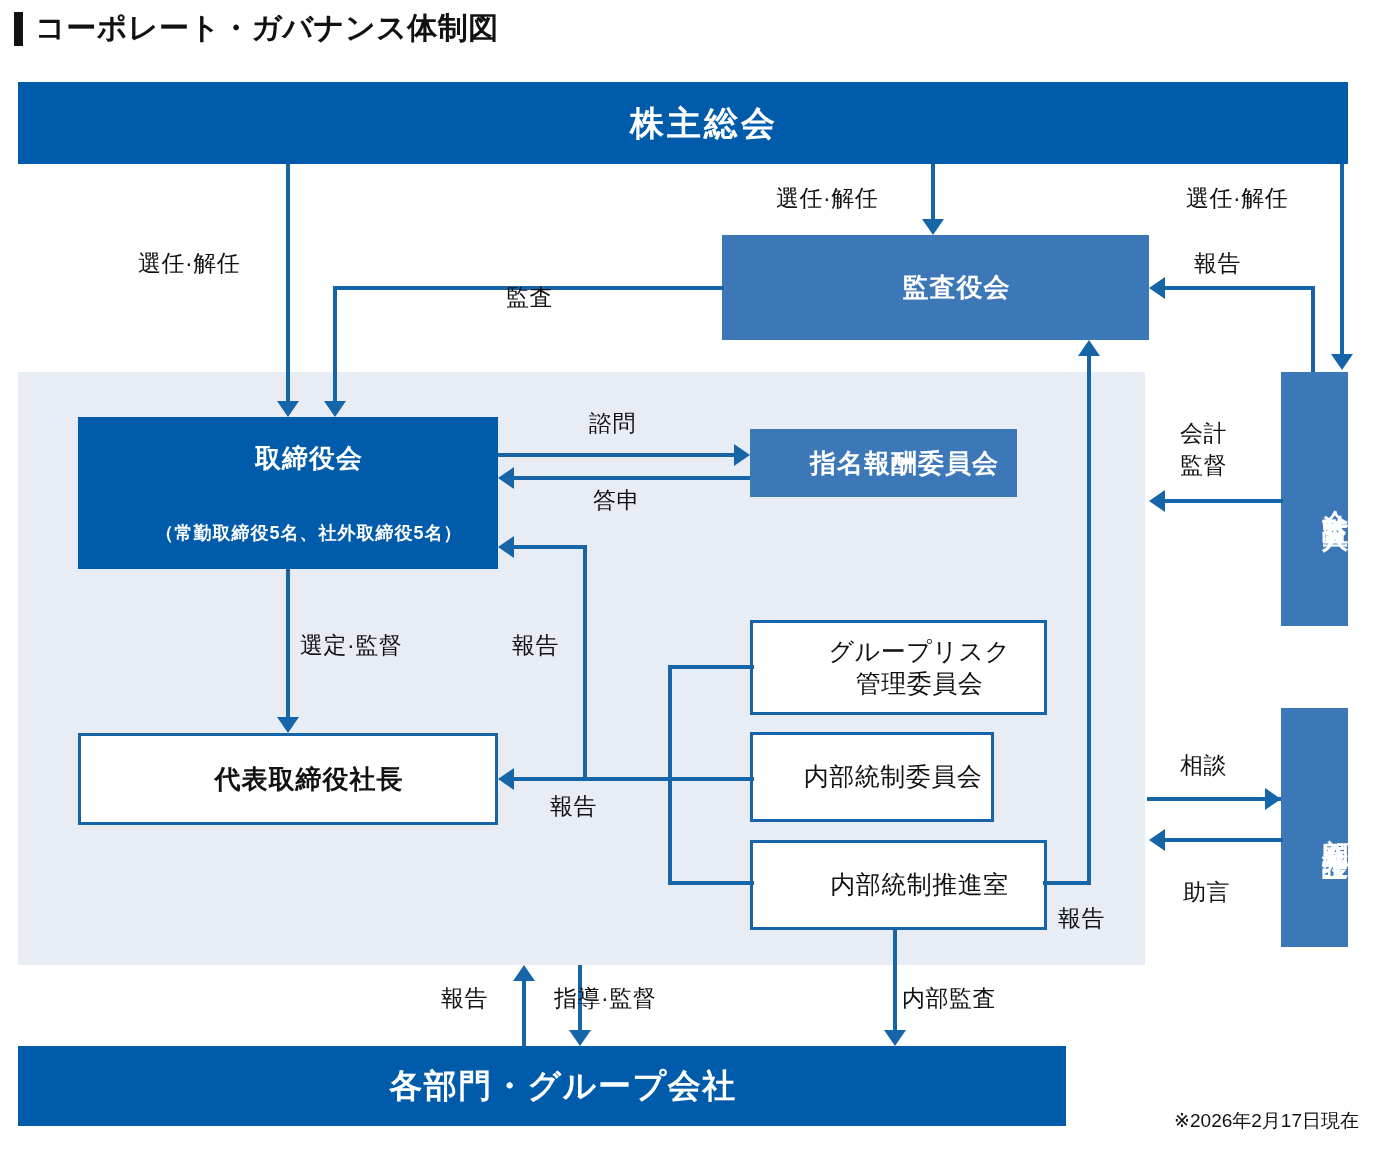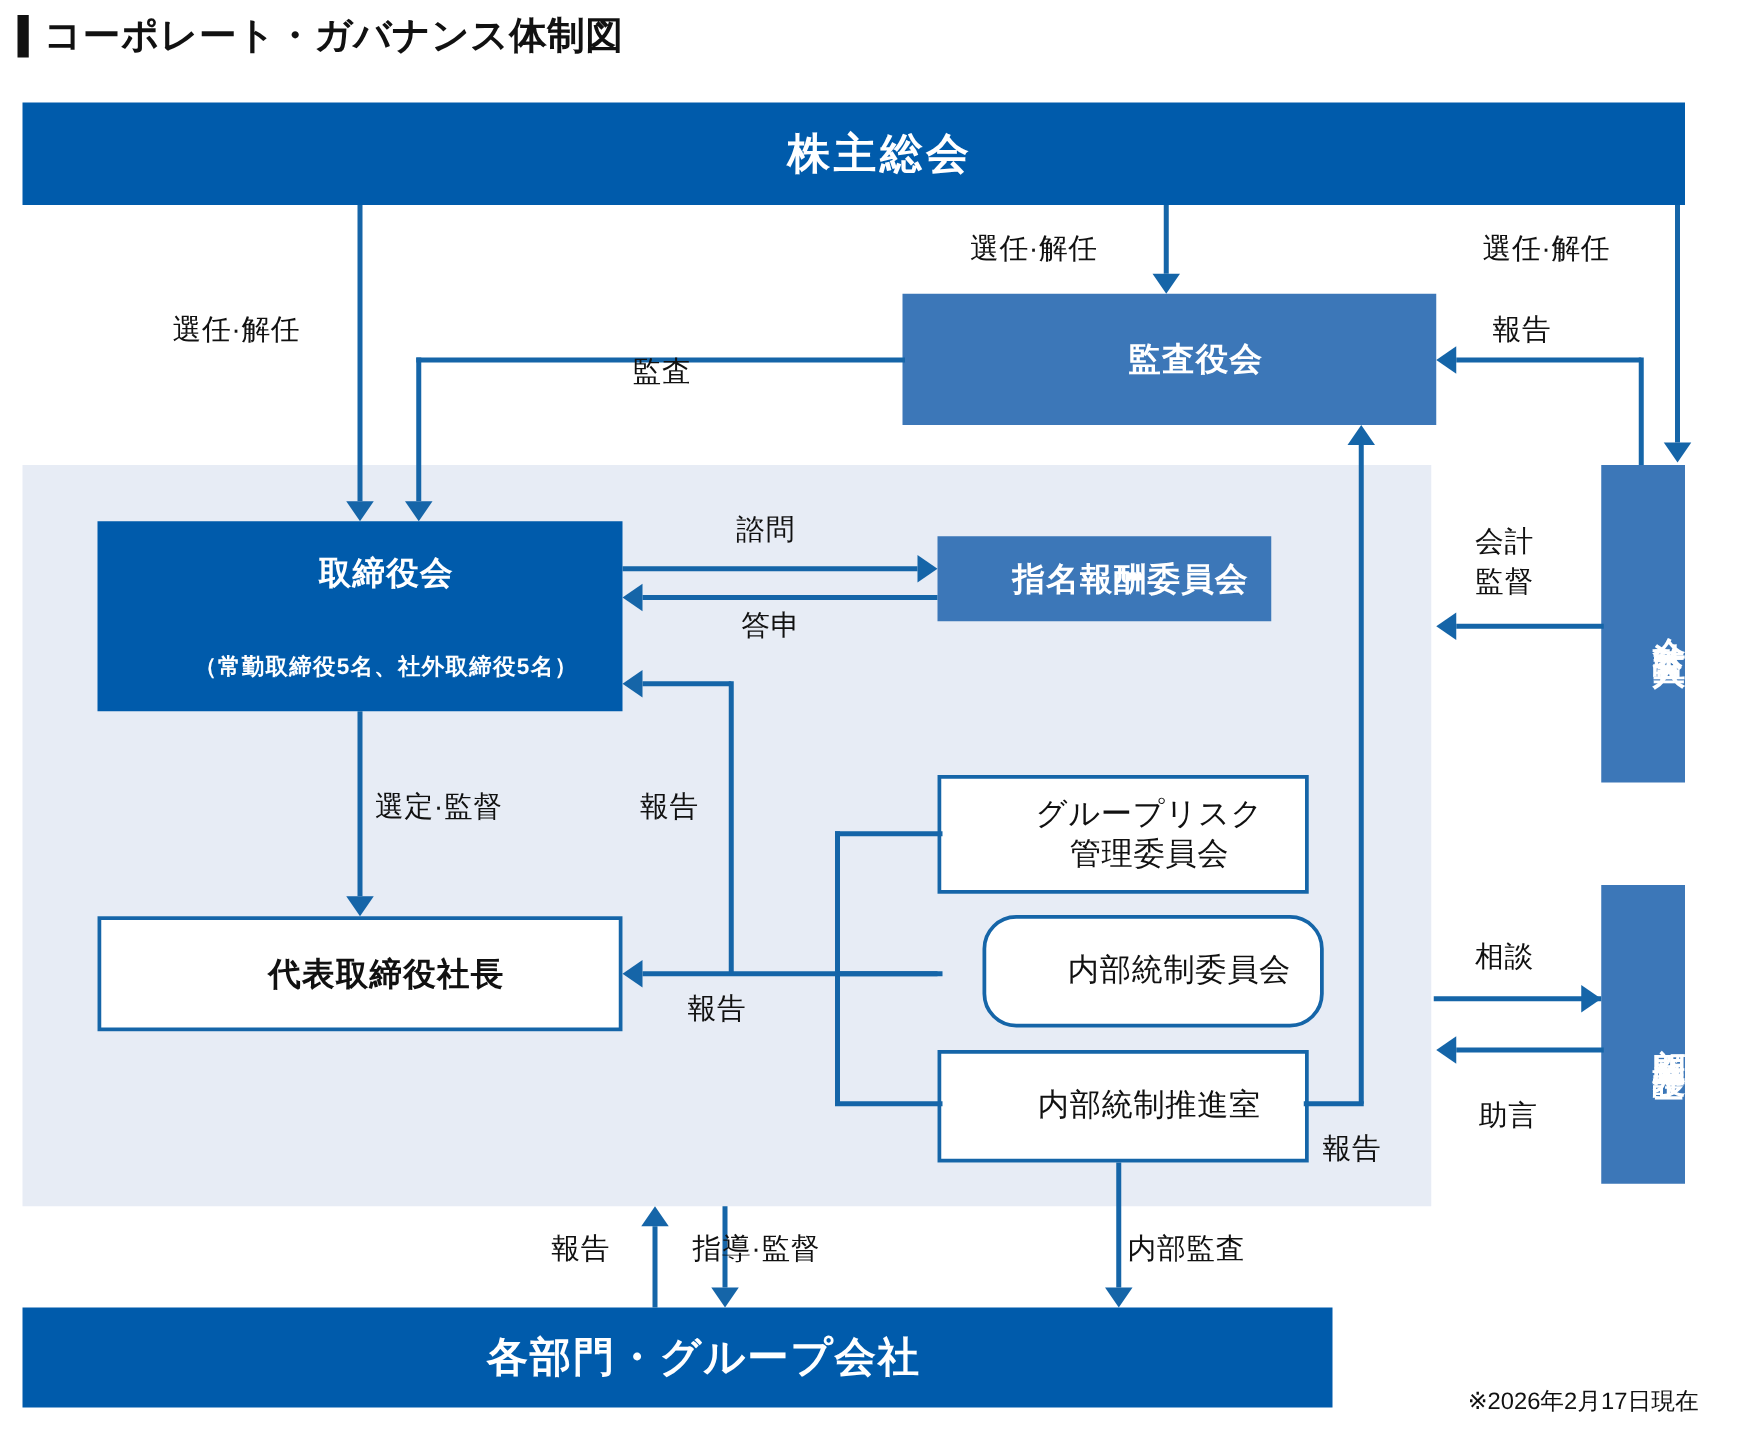"内部統制委員会" div.box { border-radius: 27px -> none; left: 786px -> 750px; width: 273px -> 244px }
